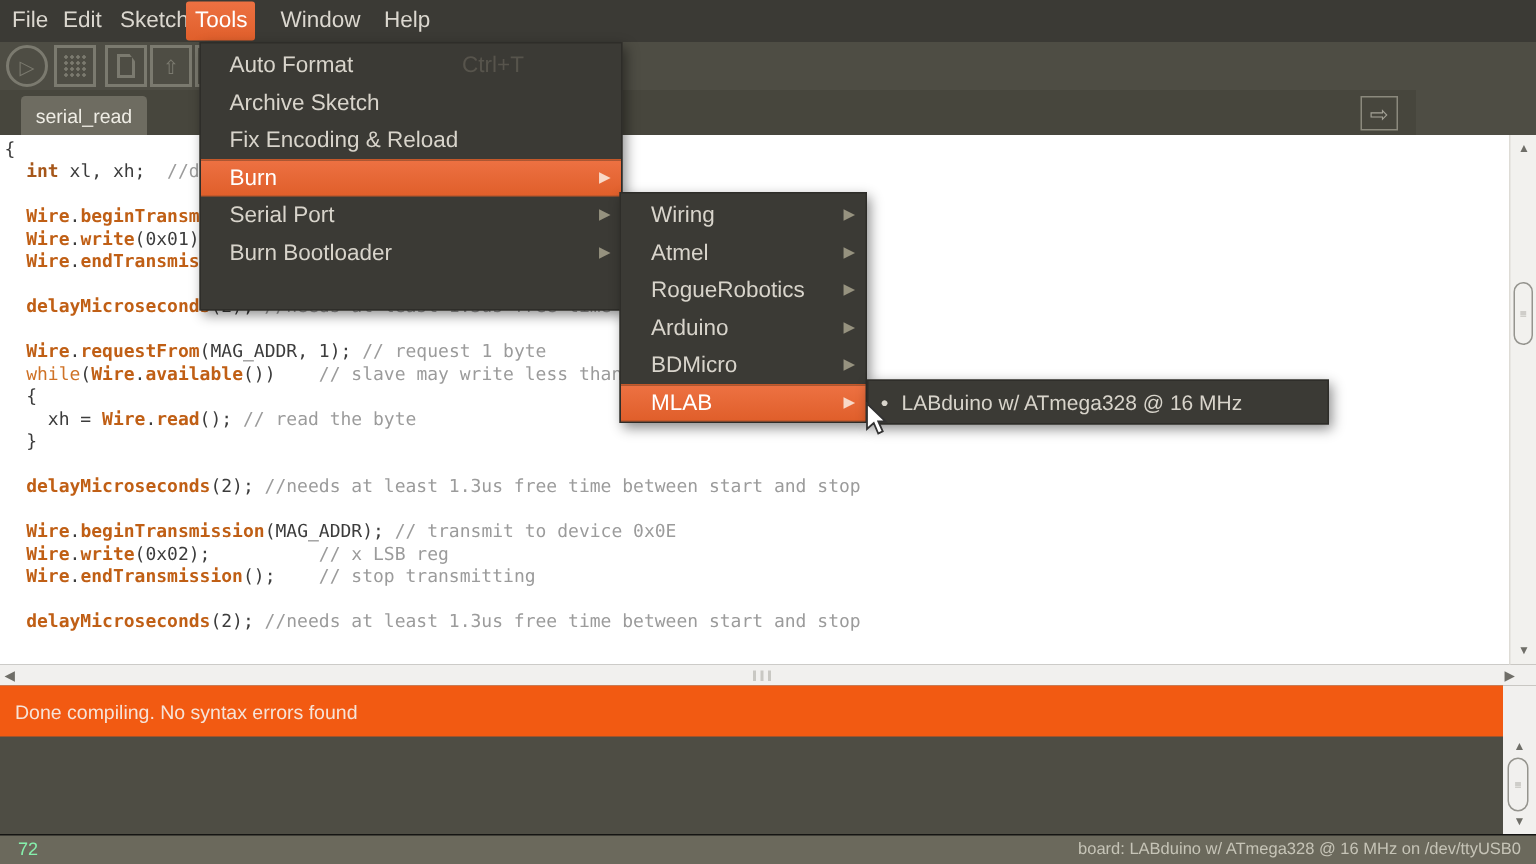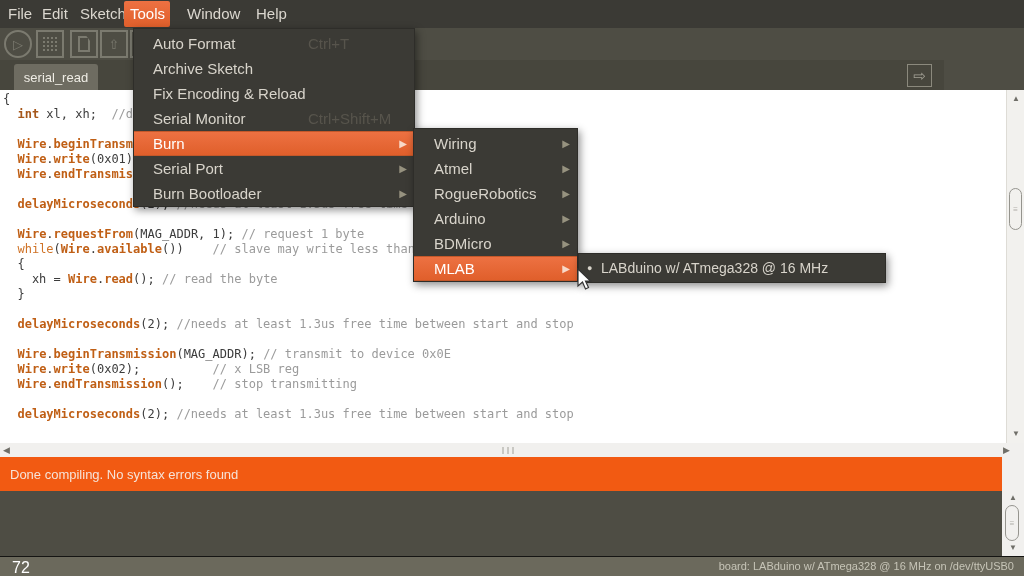"Serial Monitor" div.menu-item { html: <div> <span>Serial Monitor</span> <span>Ctrl+Shift+M</span> </div> -> none }
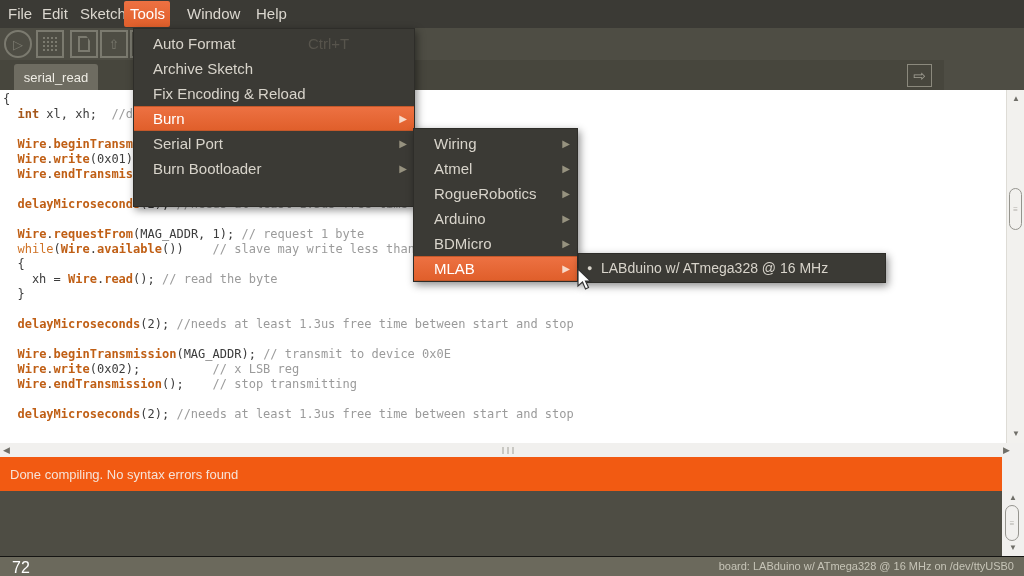"72" .footer-line { color: #ffffff -> #86efac; font-size: 16px -> 12px }
